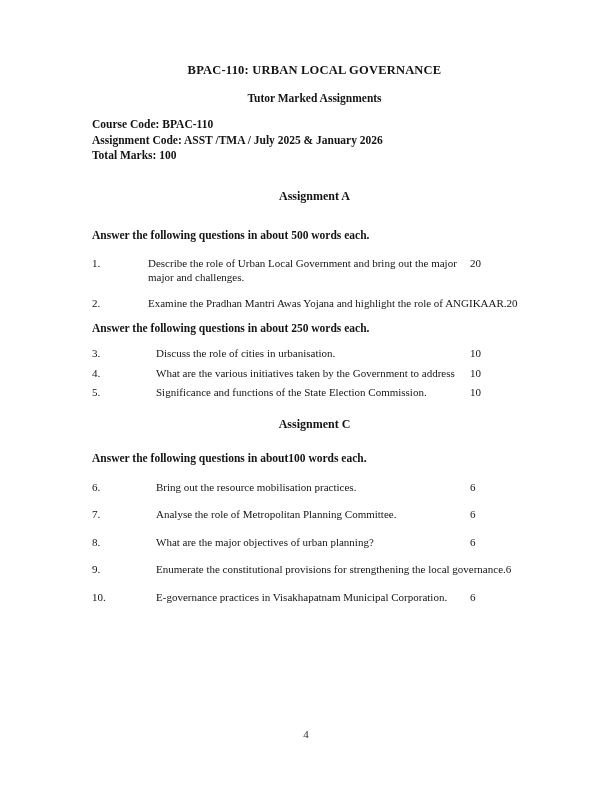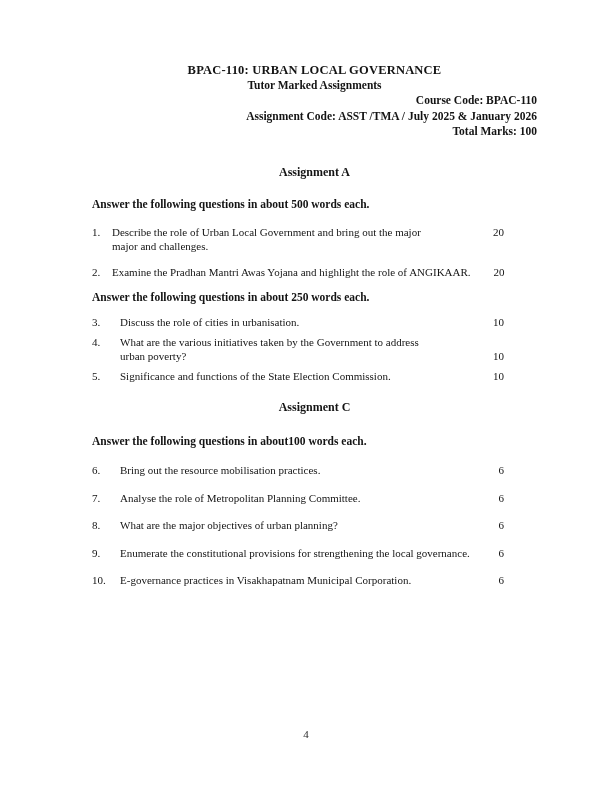"Tutor Marked Assignments" .doc-subtitle { margin-top: none -> 13px }
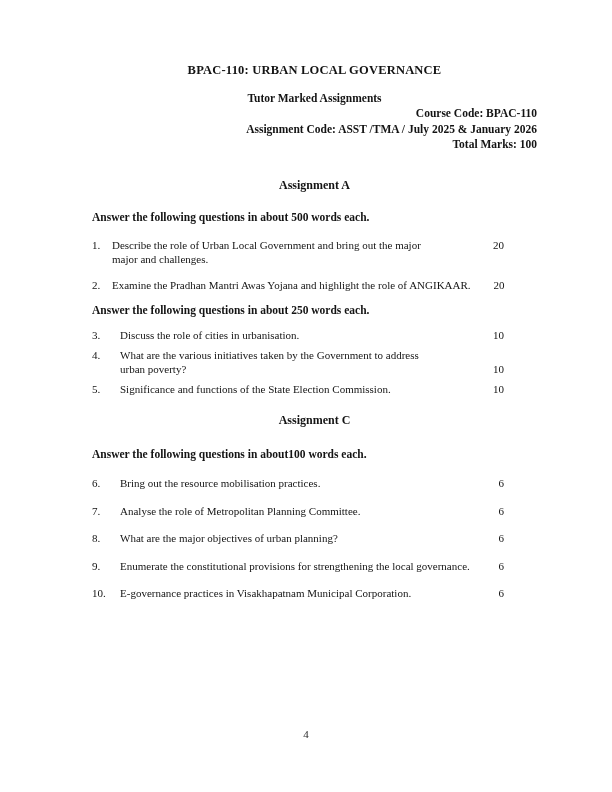"Course Code: BPAC-110" .meta-block { margin-top: none -> 11px; text-align: right -> left }
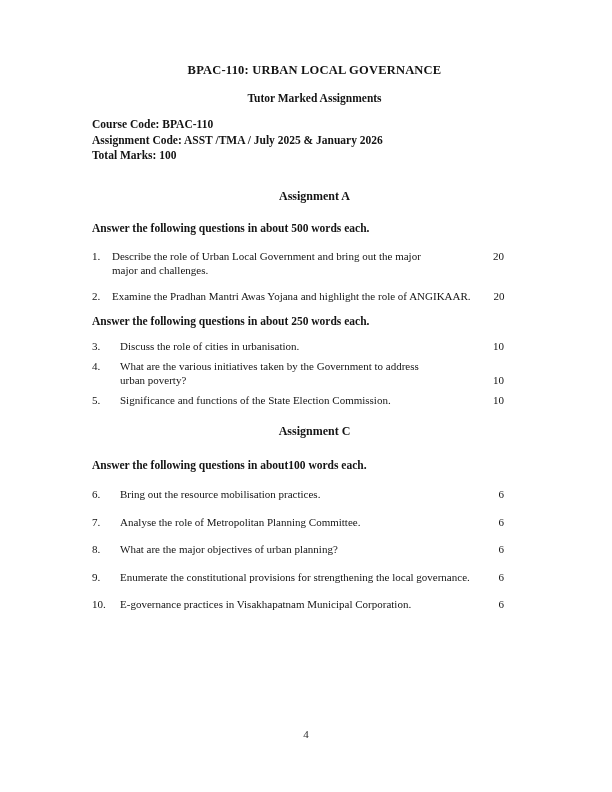"Answer the following questions in about 500" .sec-a .section-instruction { margin-top: 17px -> 24px }
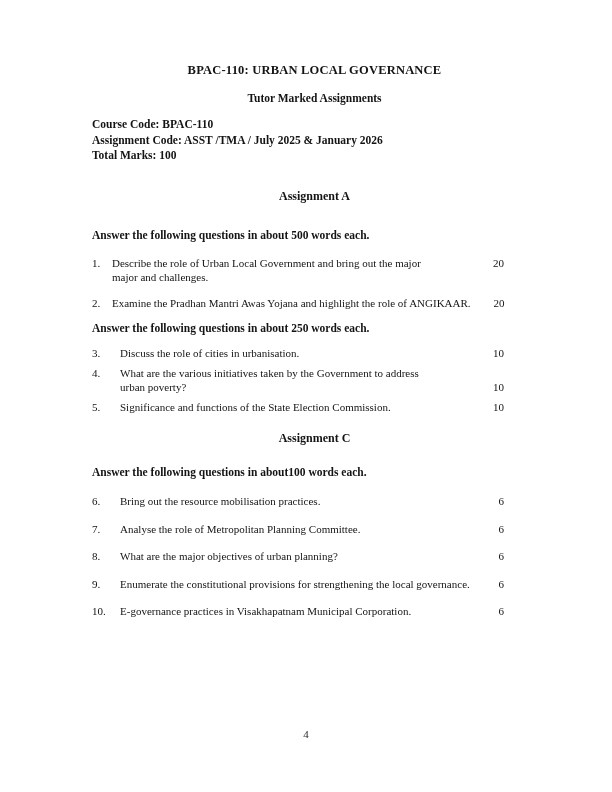"Describe the role of Urban" .q-text { margin-left: none -> 36px }
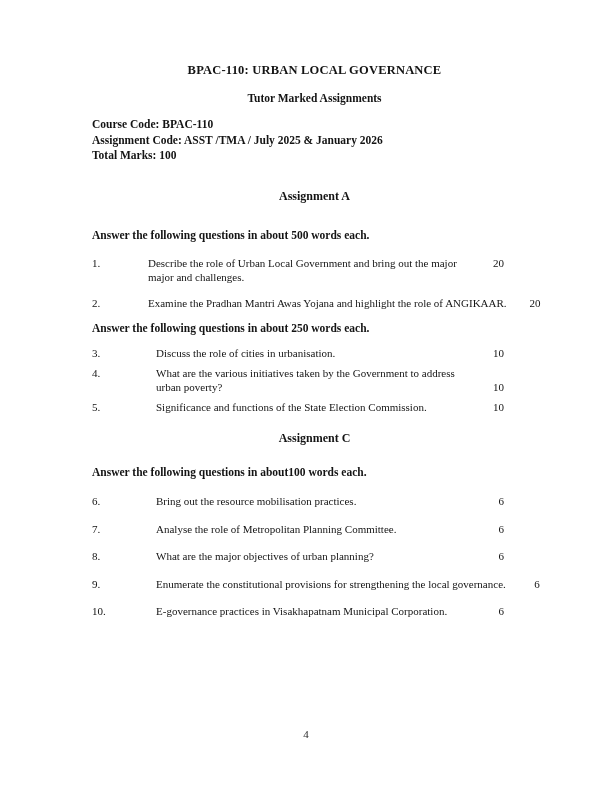"20" .q-marks { text-align: right -> left }
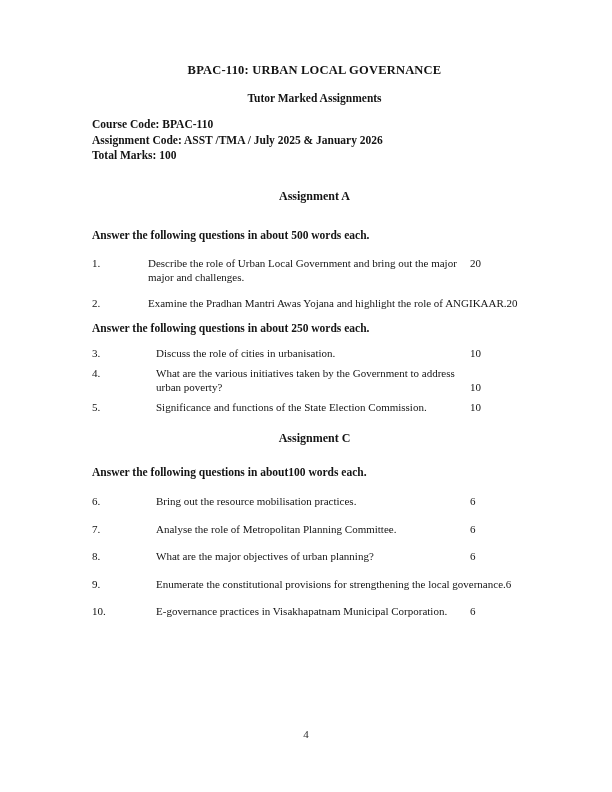"urban poverty?" span.q-line { html: <span>urban poverty?</span> -> none }
